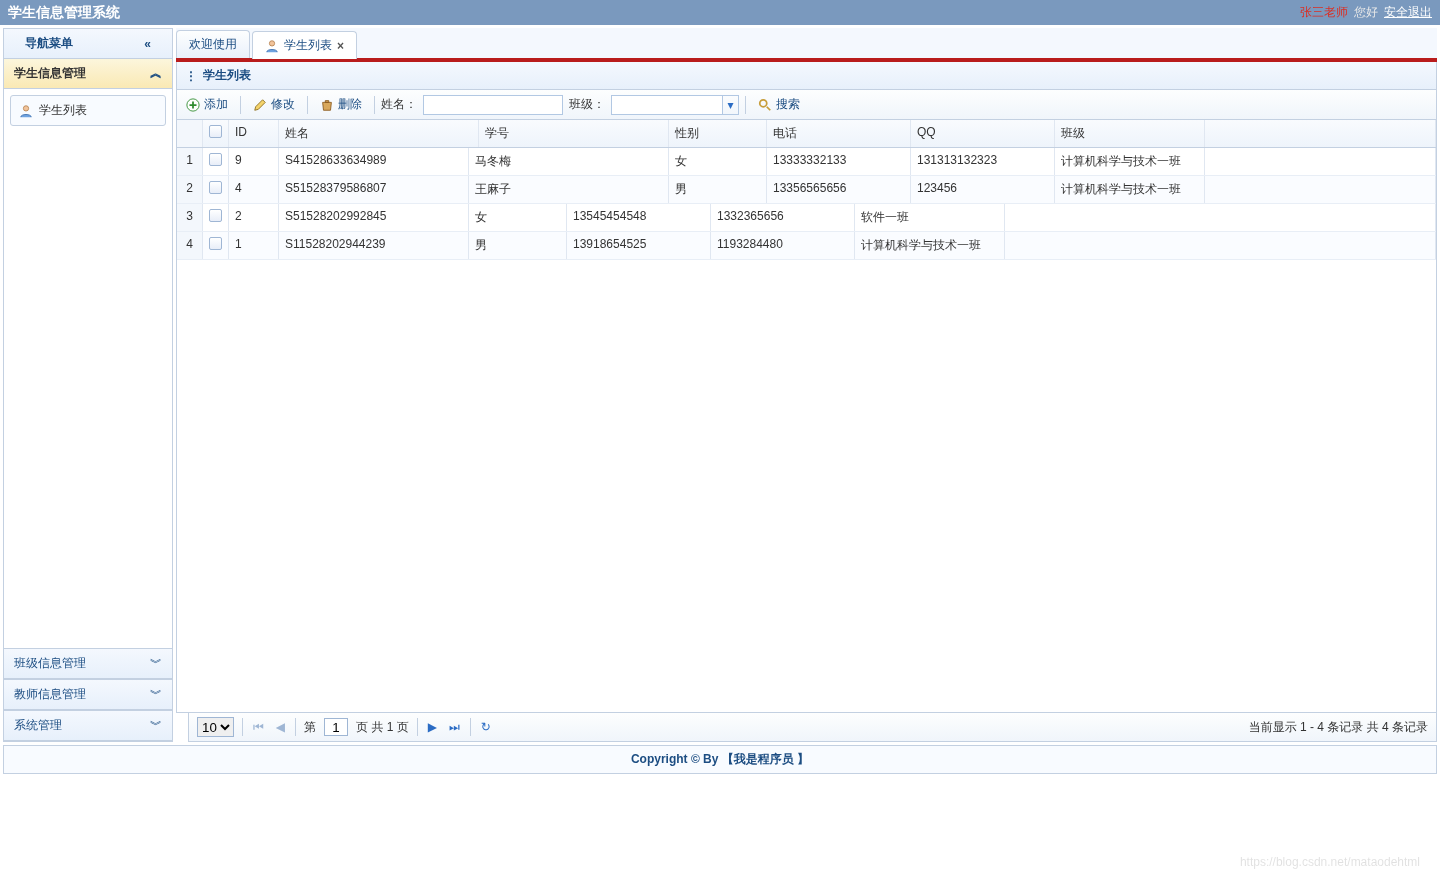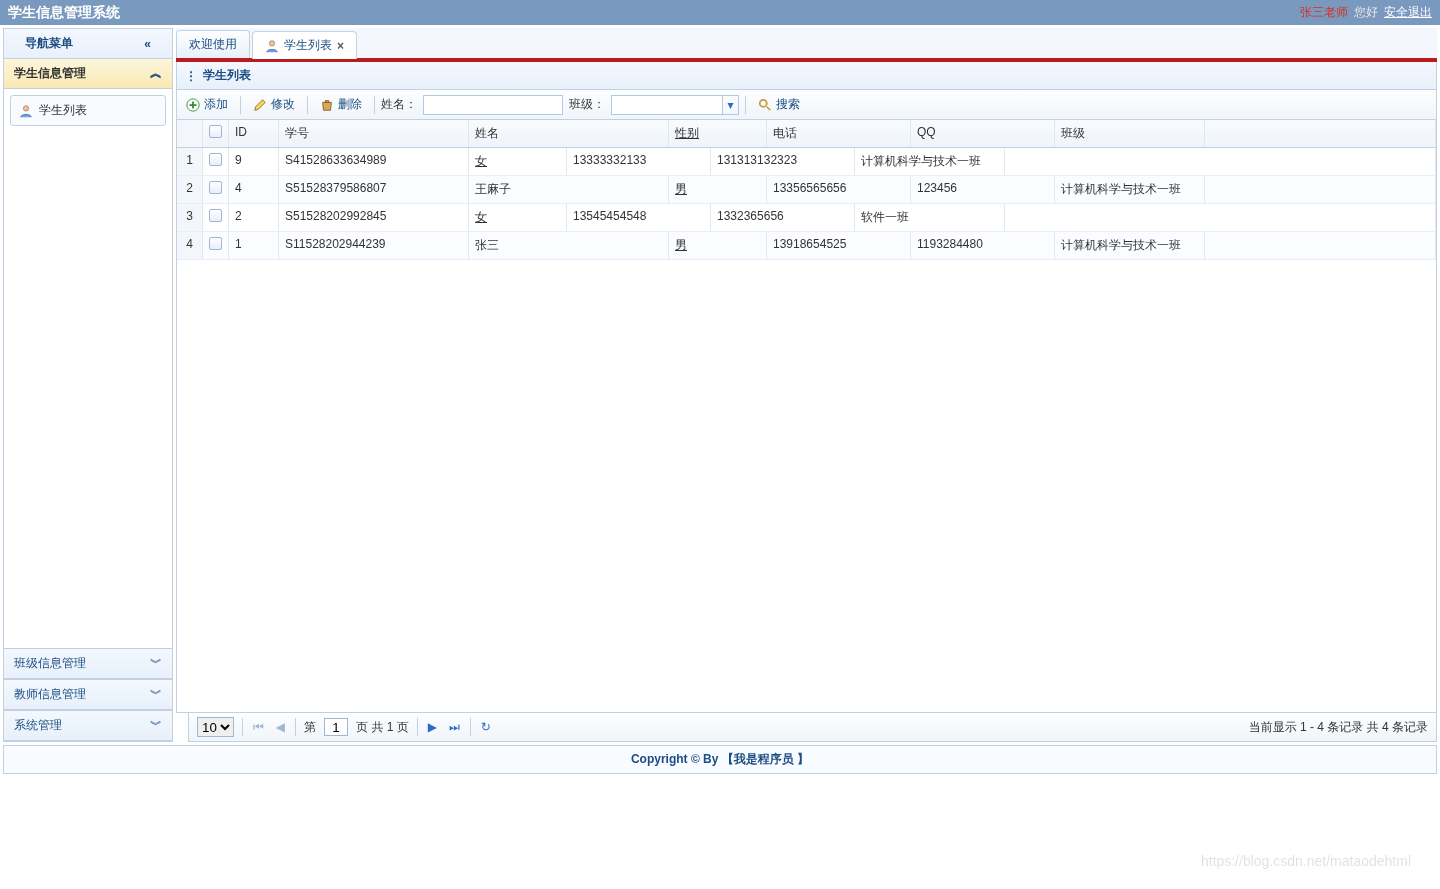"学号" div.gh { order: before "姓名" -> after "姓名" }
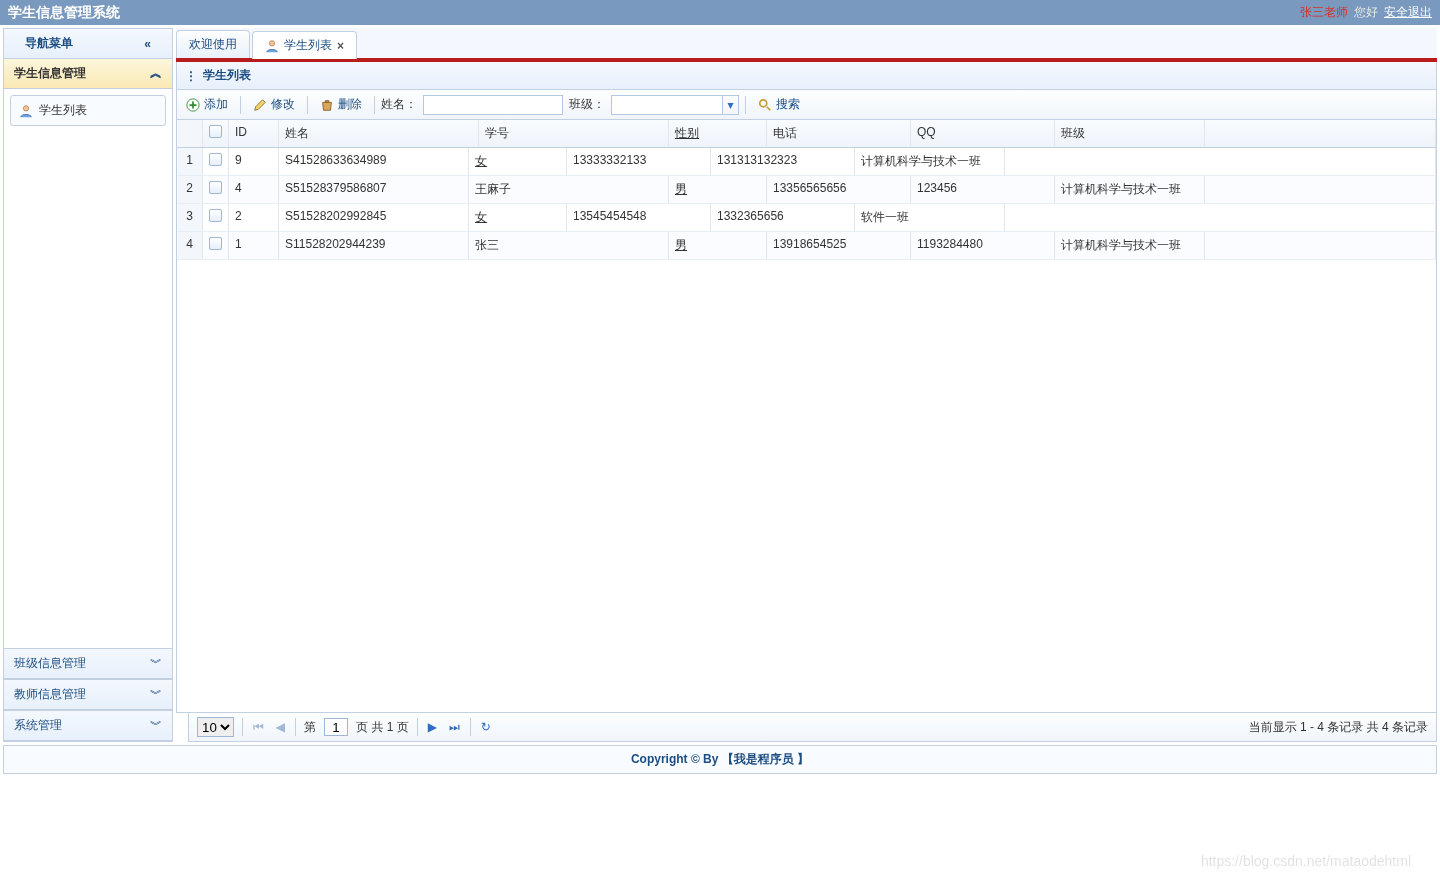"性别" .col-gd { text-decoration: underline -> none }
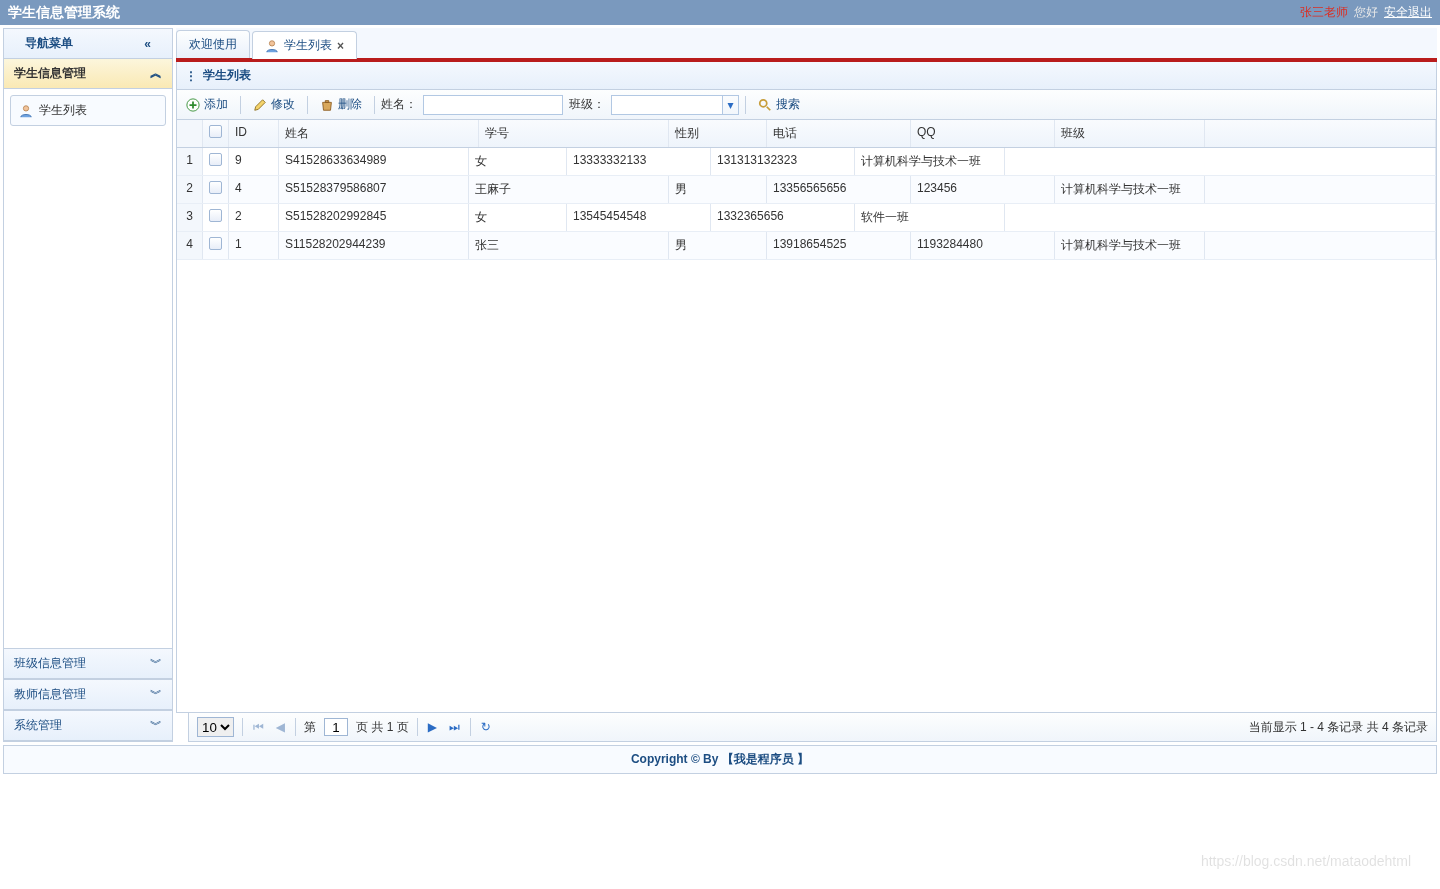"马冬梅" div.gc { html: none -> <div>马冬梅</div> }
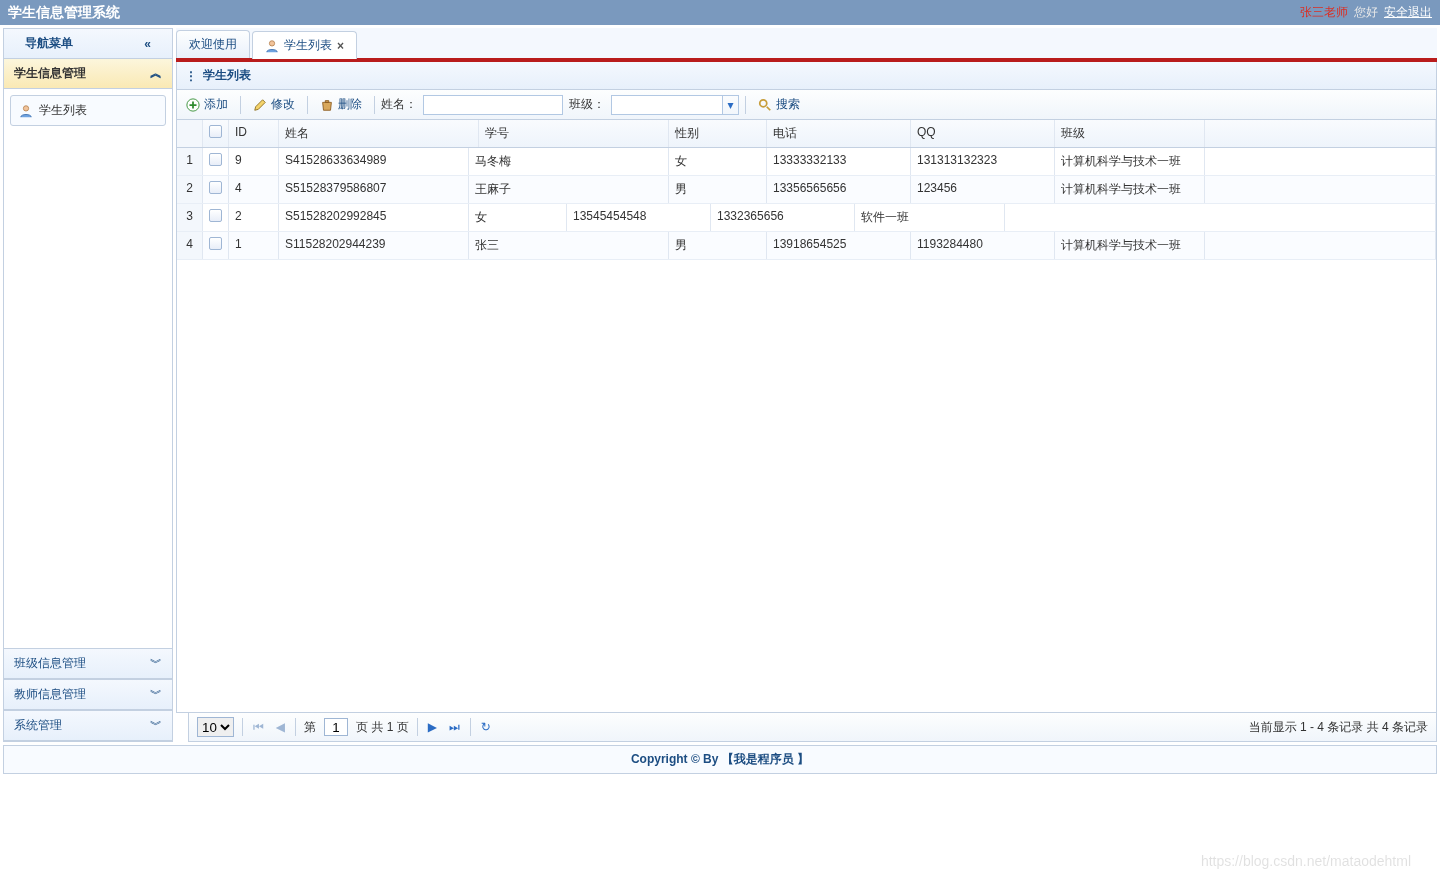"张三" div.gc { html: <div>张三</div> -> none }
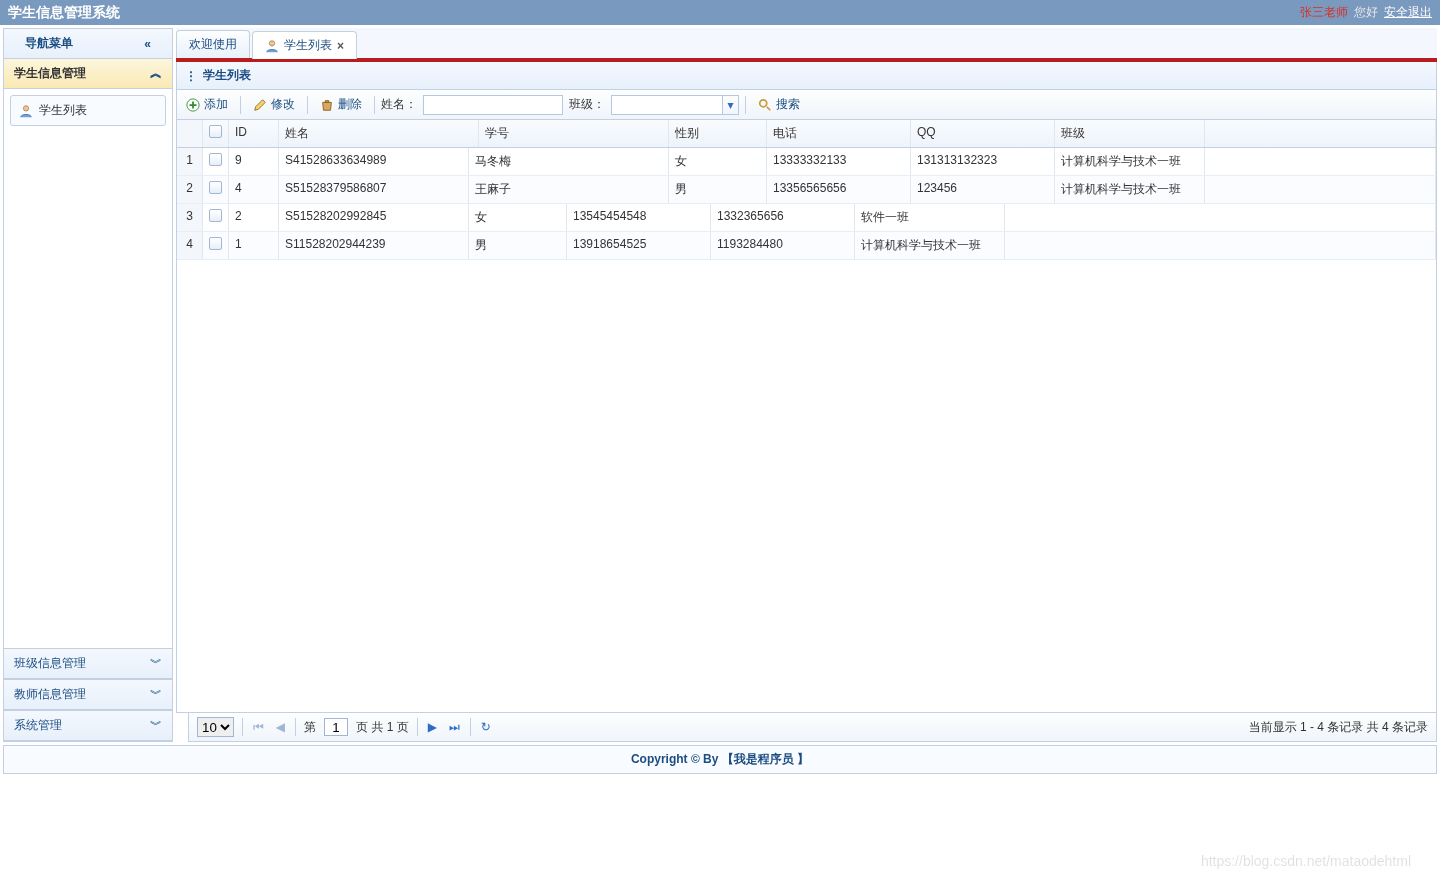"https://blog.csdn.net/mataodehtml" .watermark { font-size: 14px -> 12px; right: 29px -> 20px }
